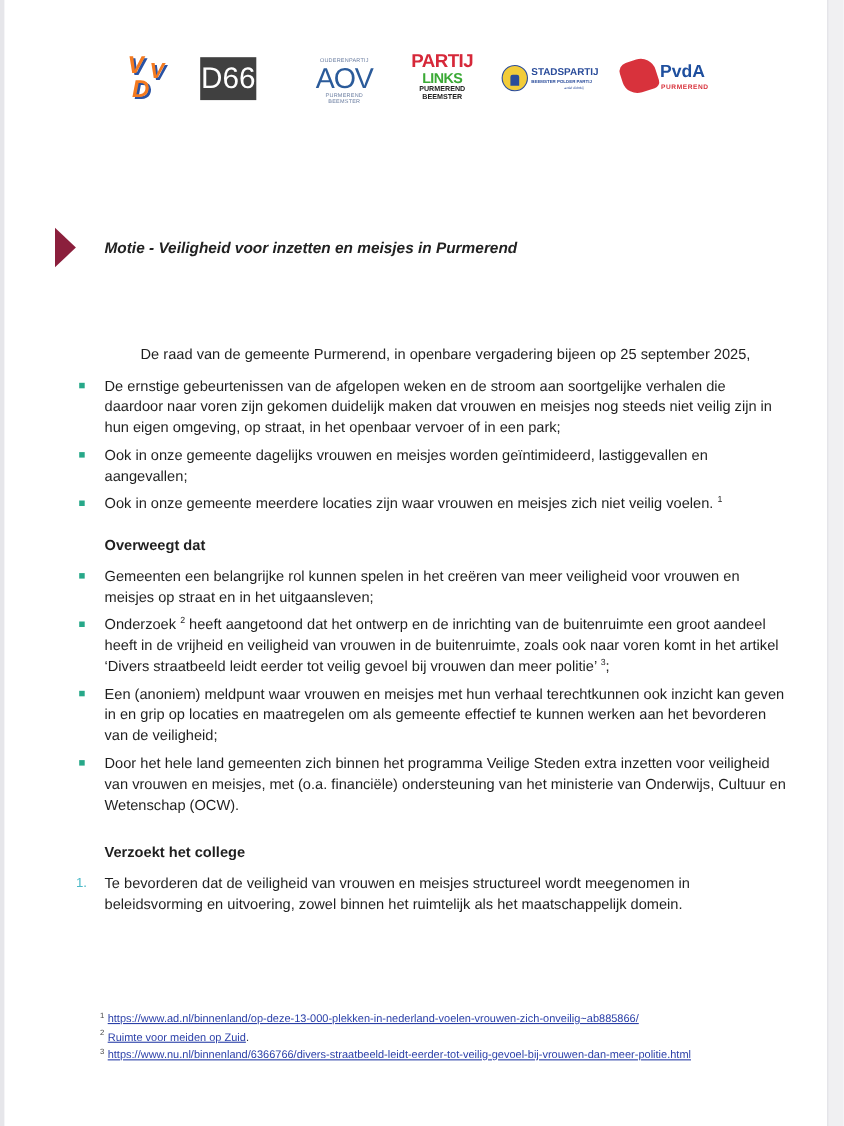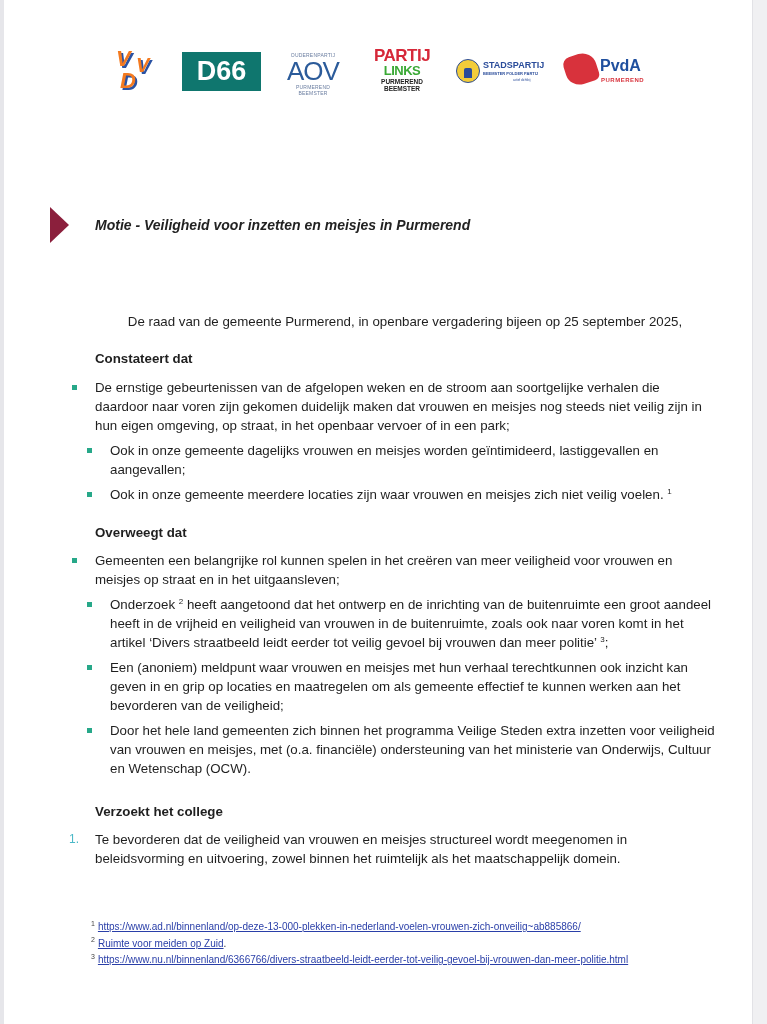"D66" .d66 { background: #0f766e -> #404040; font-weight: bold -> normal; width: 79px -> 51px }
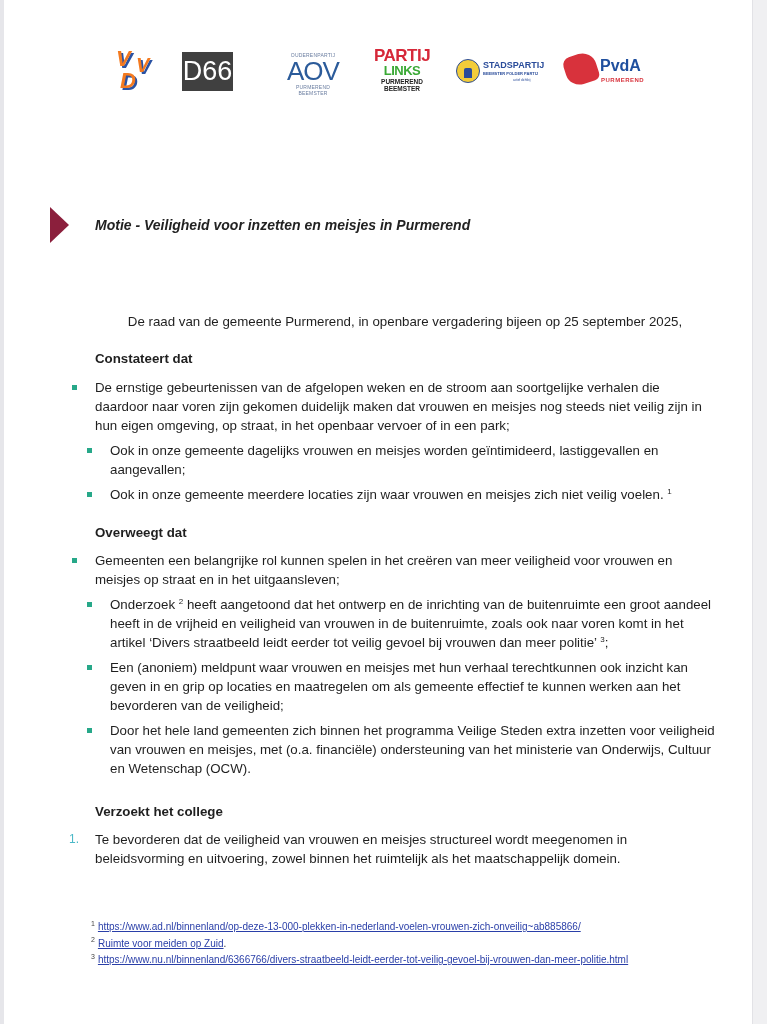"Constateert dat" h3.h-const { html: <h3>Constateert dat</h3> -> none }
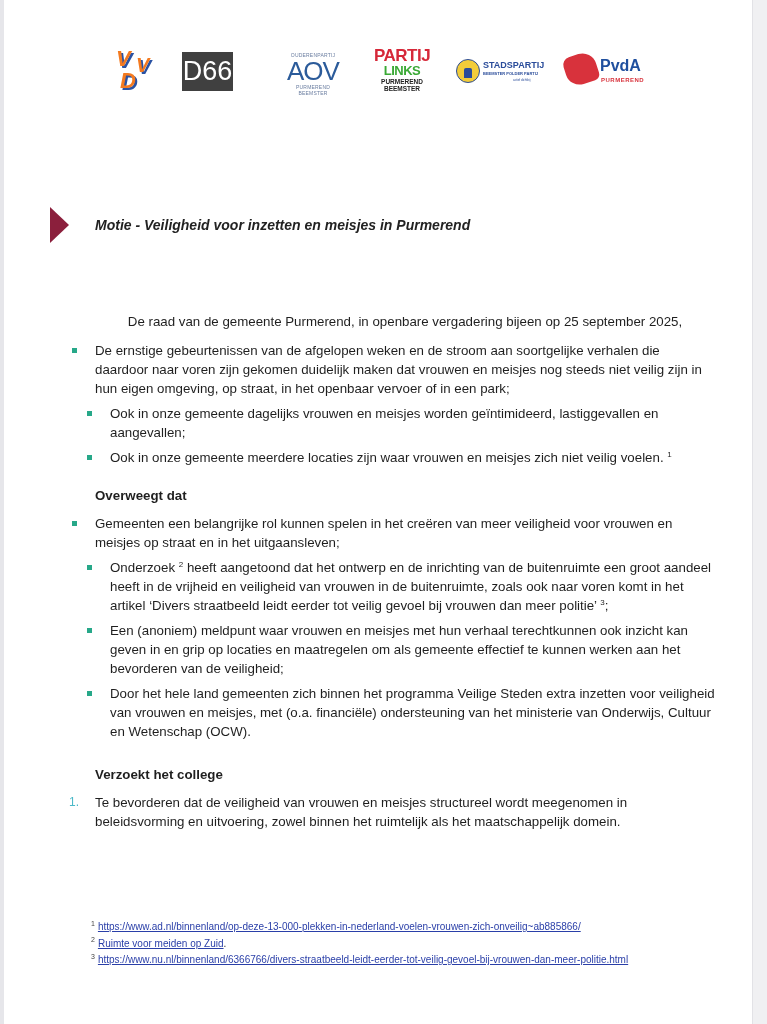"Ook in onze gemeente dagelijks" .ul-const li + li, .ul-over li + li { margin-left: 15px -> none }
